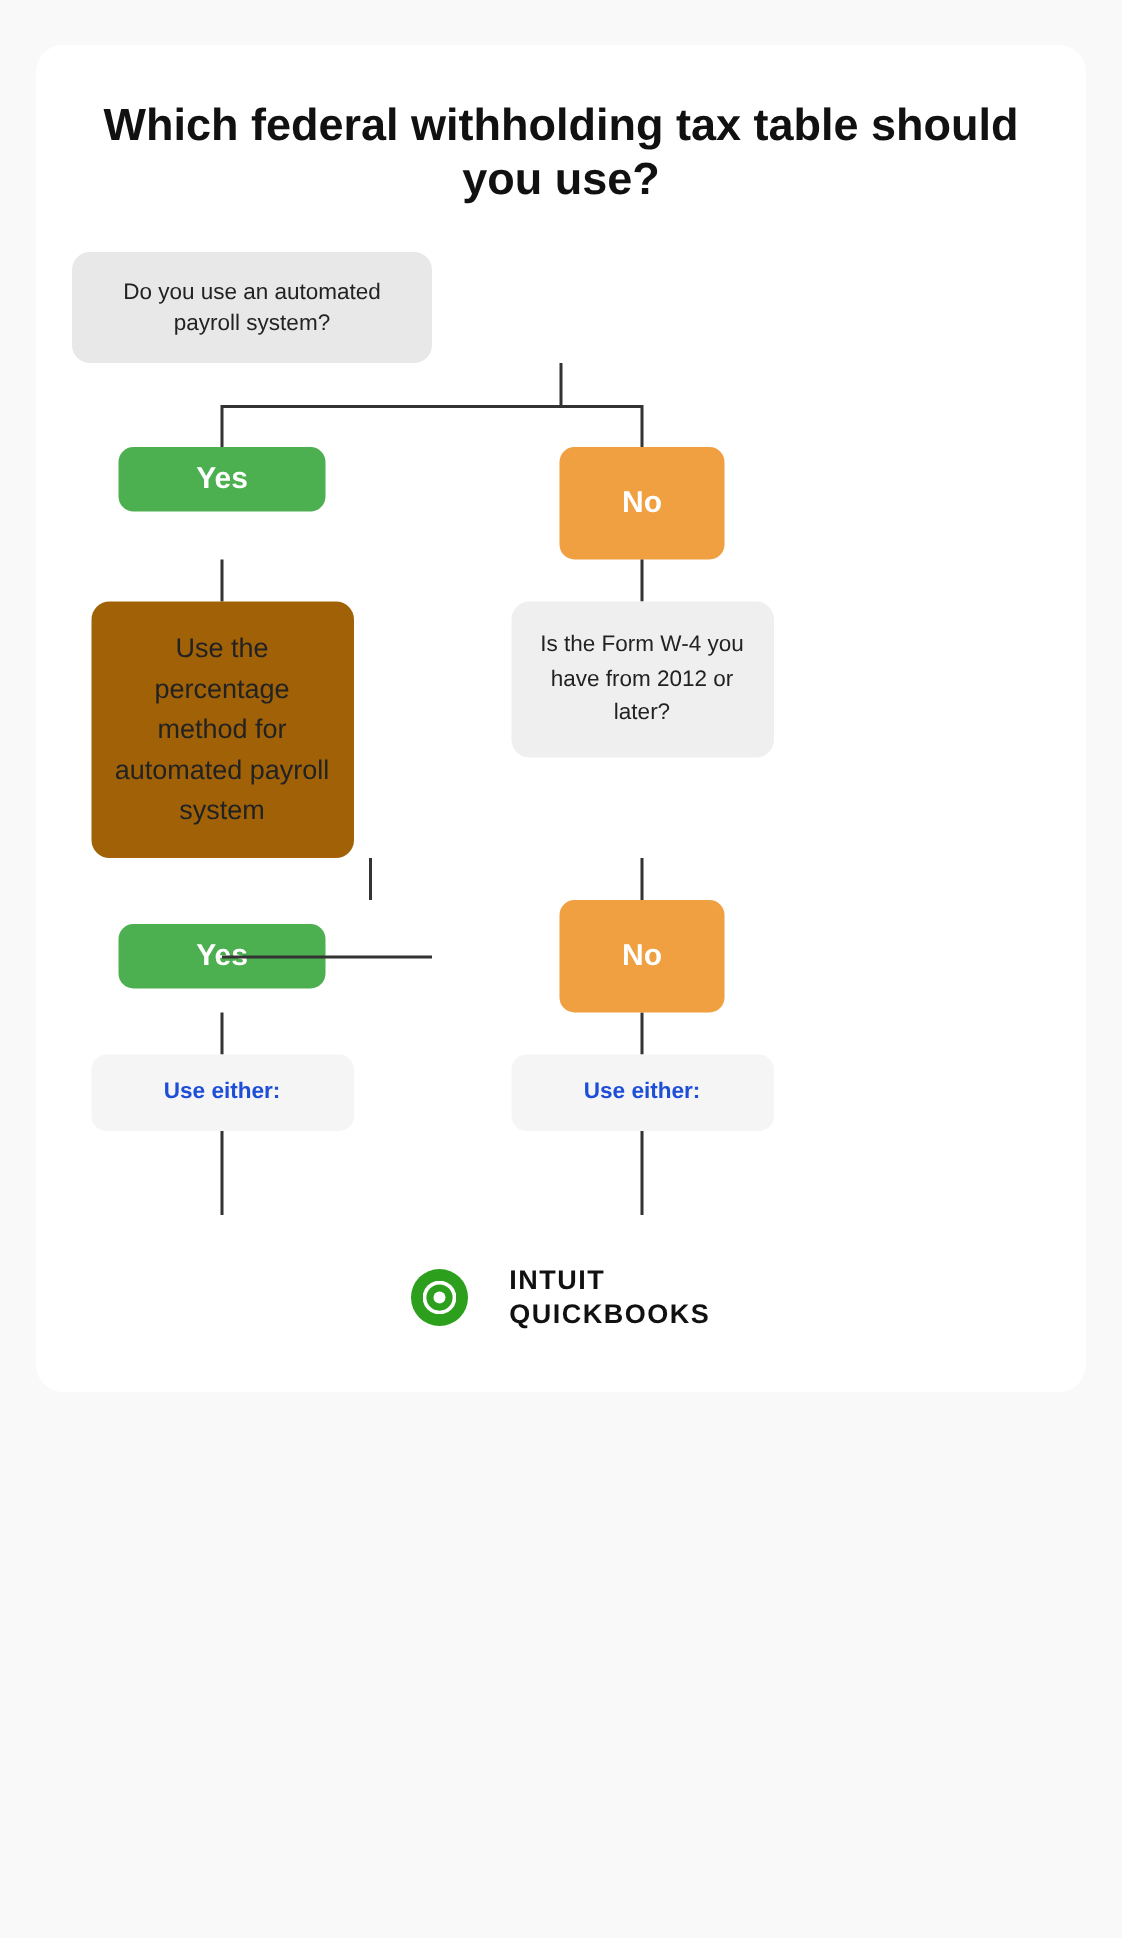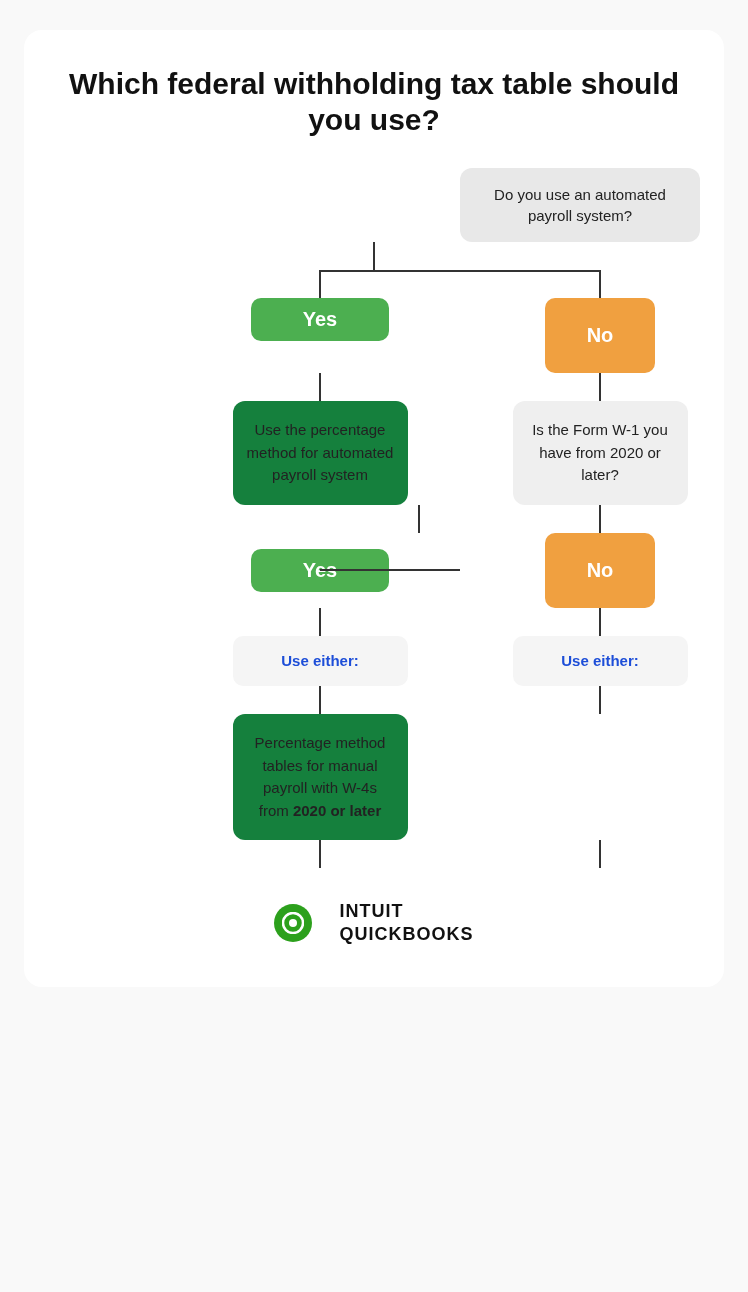"Do you use an automated" .flowchart { align-items: flex-end -> flex-start }
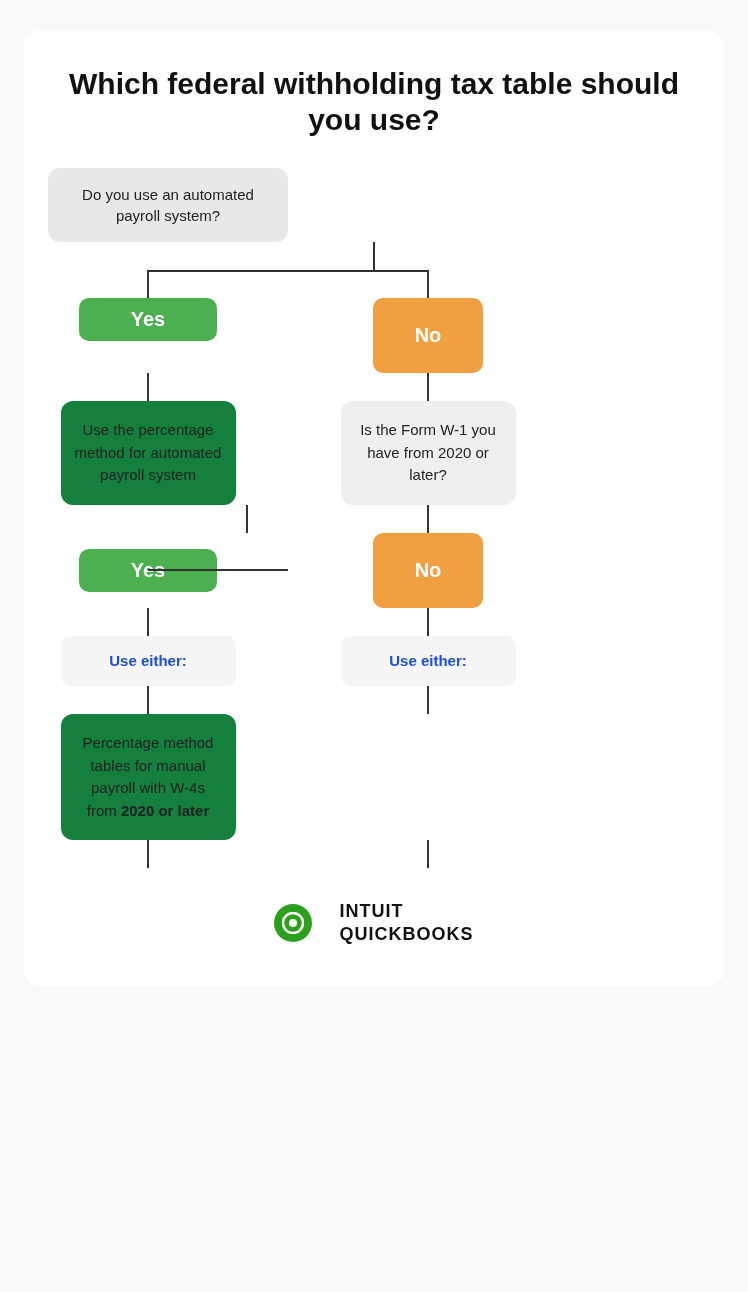"Use the percentage method for" .info-box-blue { background: #15803d -> #a16207; font-size: 15px -> 18px }
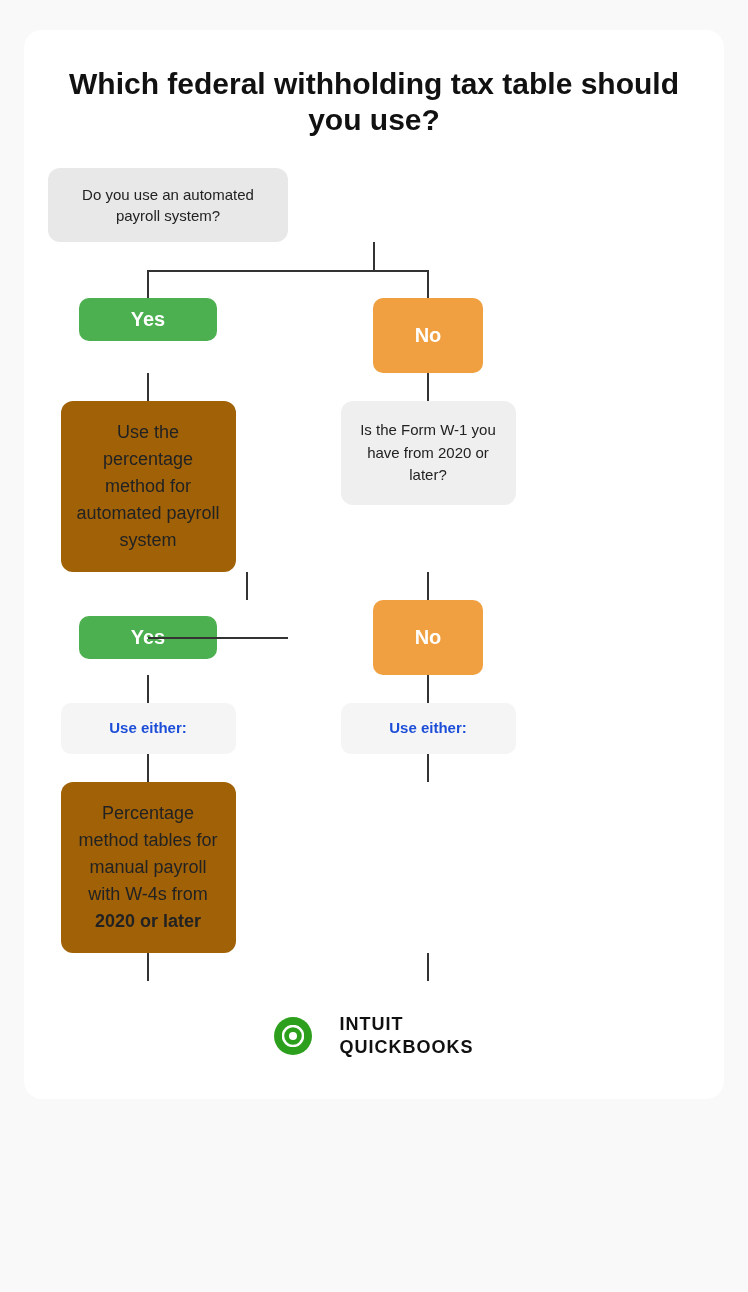"Is the Form W-1 you" div.info-box-gray { text: W-1 you have from 2020 -> W-4 you have from 2012 }
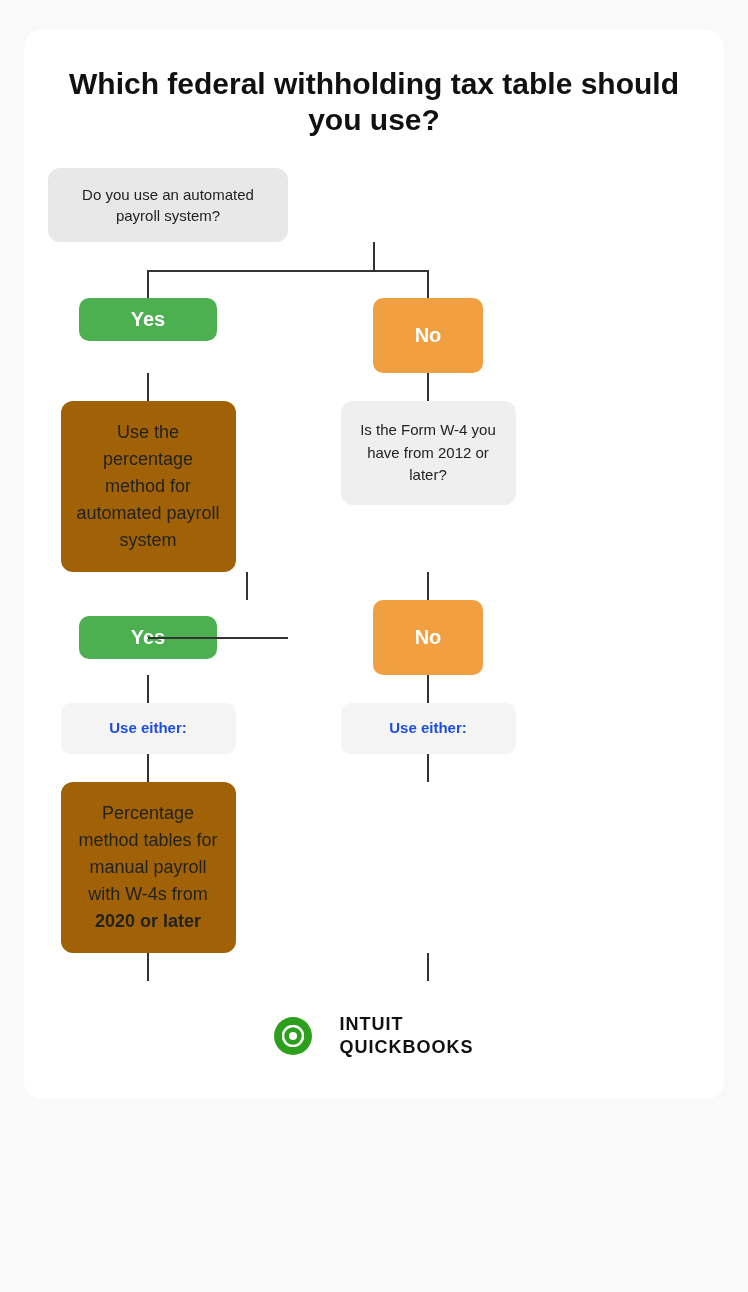"Percentage method tables for manual" div.col { html: <div> <div> <span>Percentage method tables for manual payroll with W-4s from <span>2020 or later</span></span> </div> </div> -> none }
